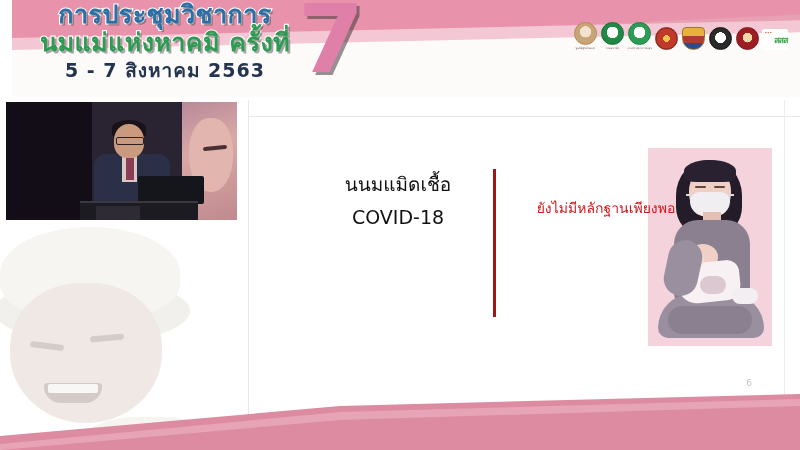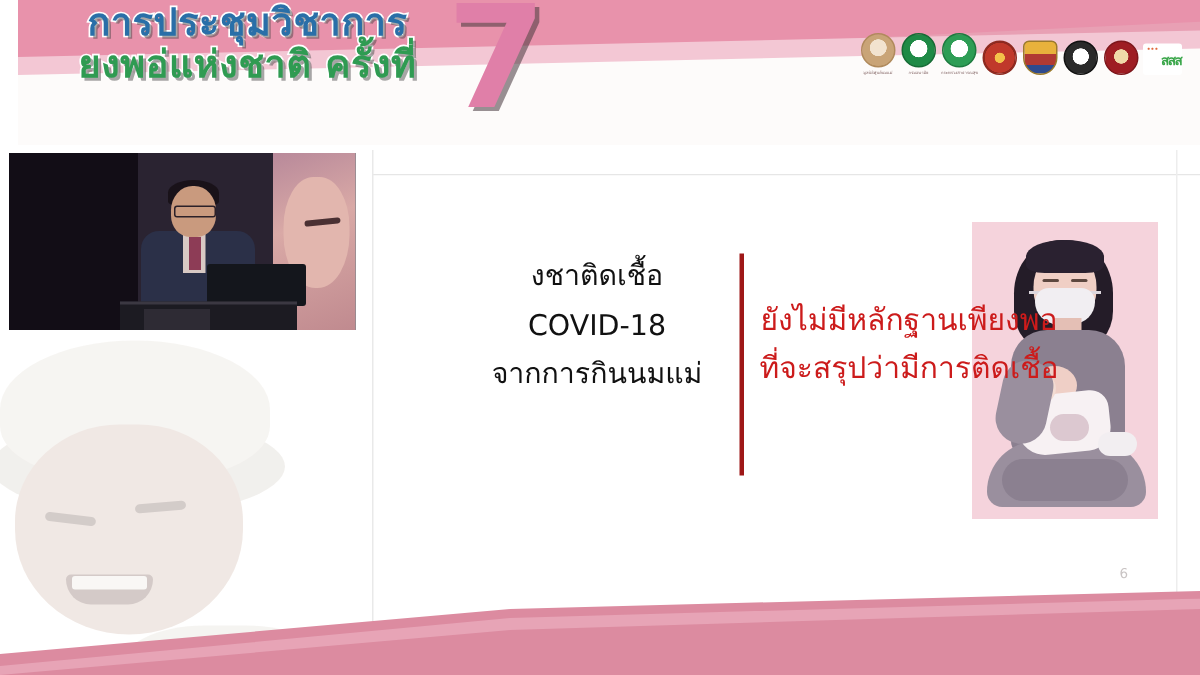"ยงพอ่แห่งชาติ ครั้งที่" div.conf-line2 { text: ยงพอ่แห่งชาติ -> นมแม่แห่งหาคมิ }
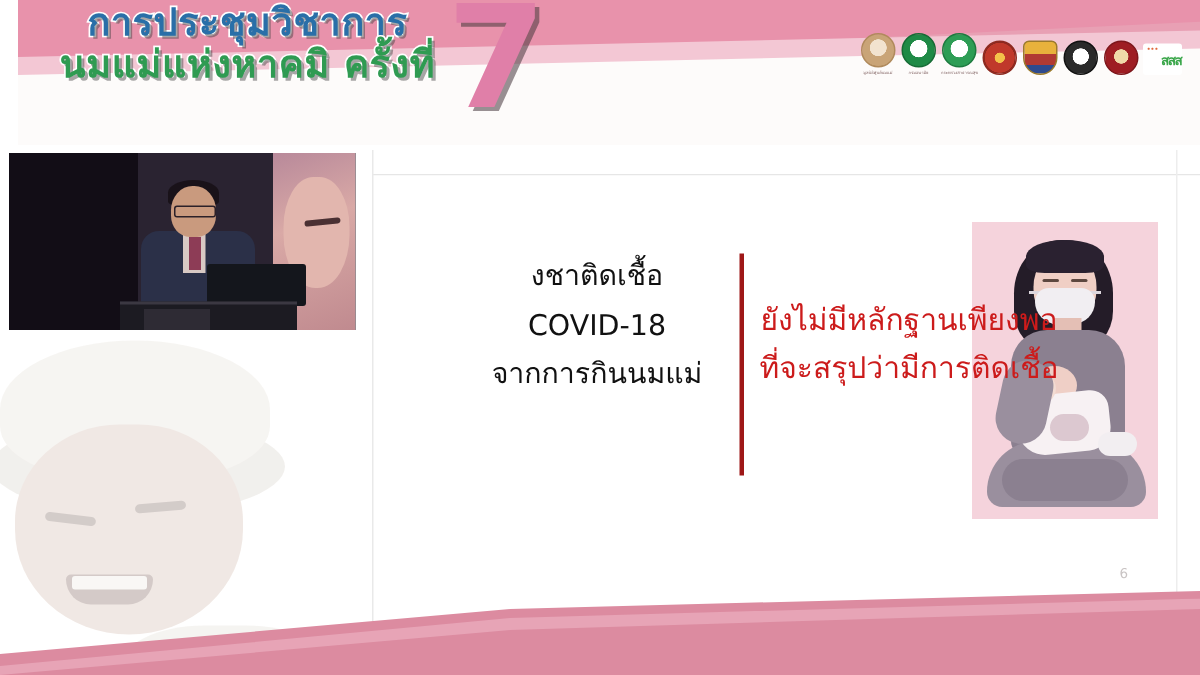"5 - 7 สิงหาคม 2563" div.conf-date { html: none -> <div>5 - 7 สิงหาคม 2563</div> }
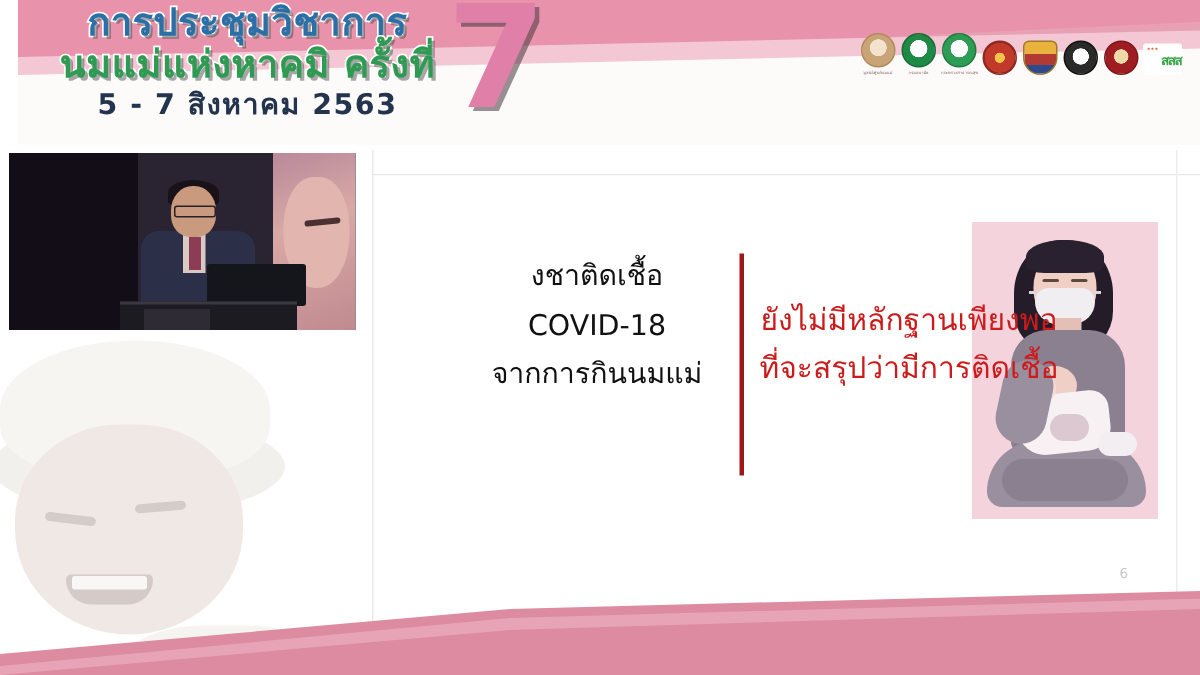"งชาติดเชื้อ" div { text: งชาติดเชื้อ -> นนมแมิดเชื้อ }
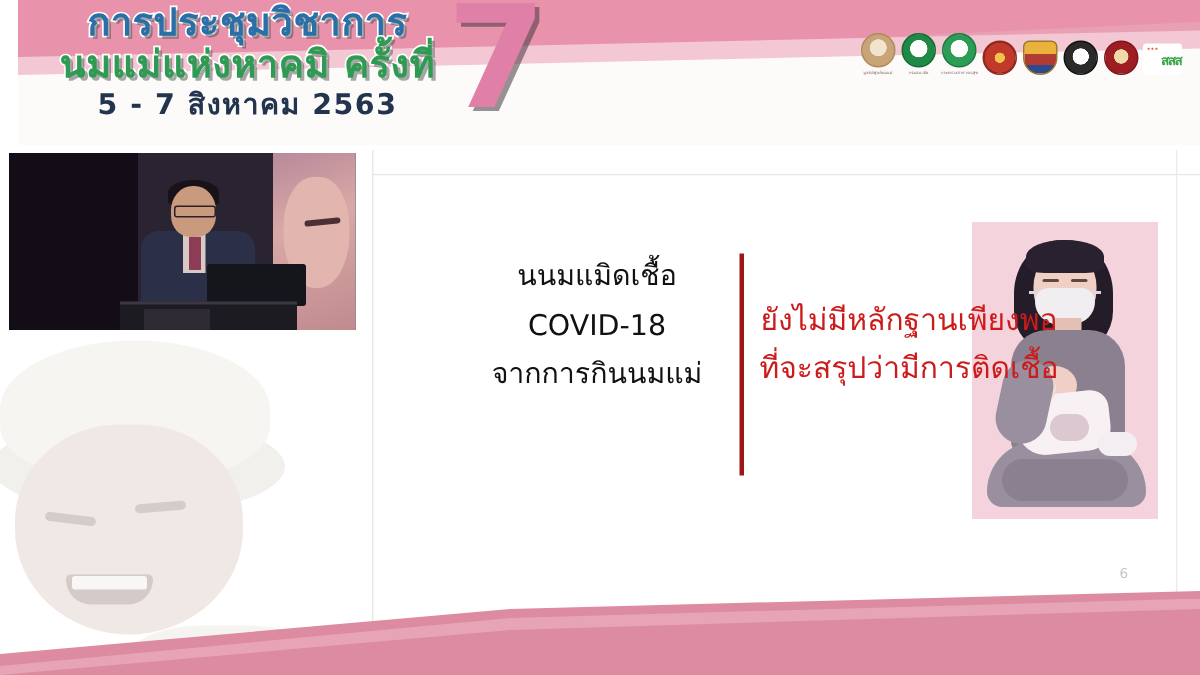"ยังไม่มีหลักฐานเพียงพอ" .answer-block { font-size: 20px -> 14px }
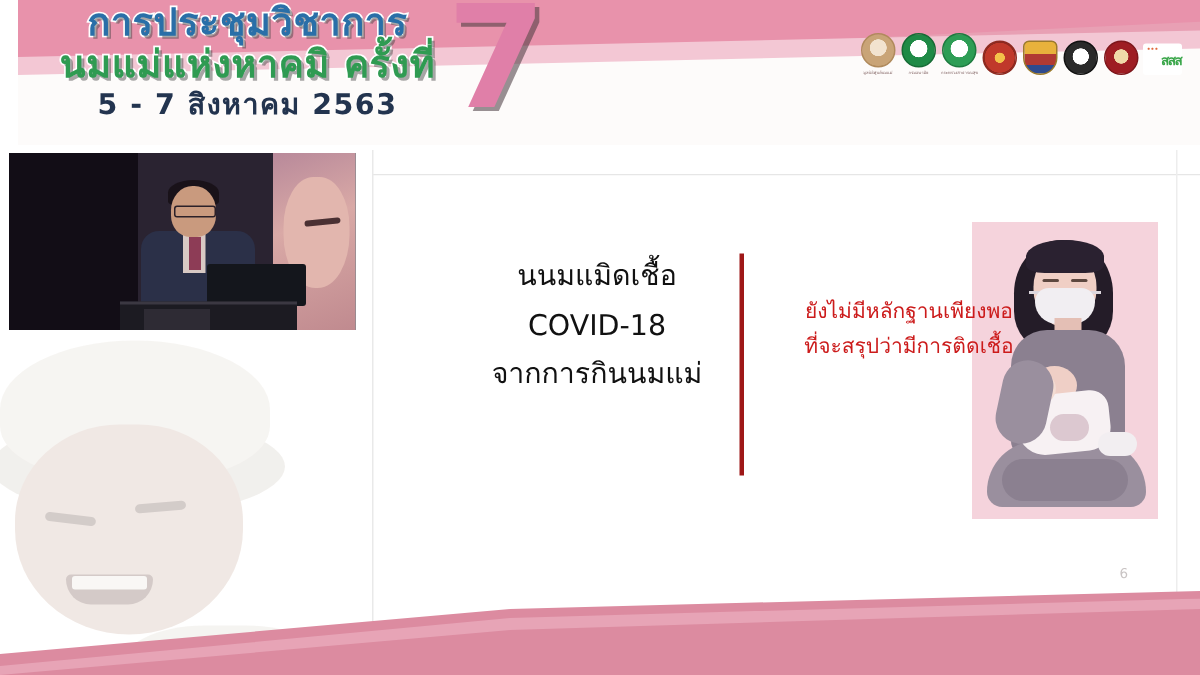"ที่จะสรุปว่ามีการติดเชื้อ" div { html: <div>ที่จะสรุปว่ามีการติดเชื้อ</div> -> none }
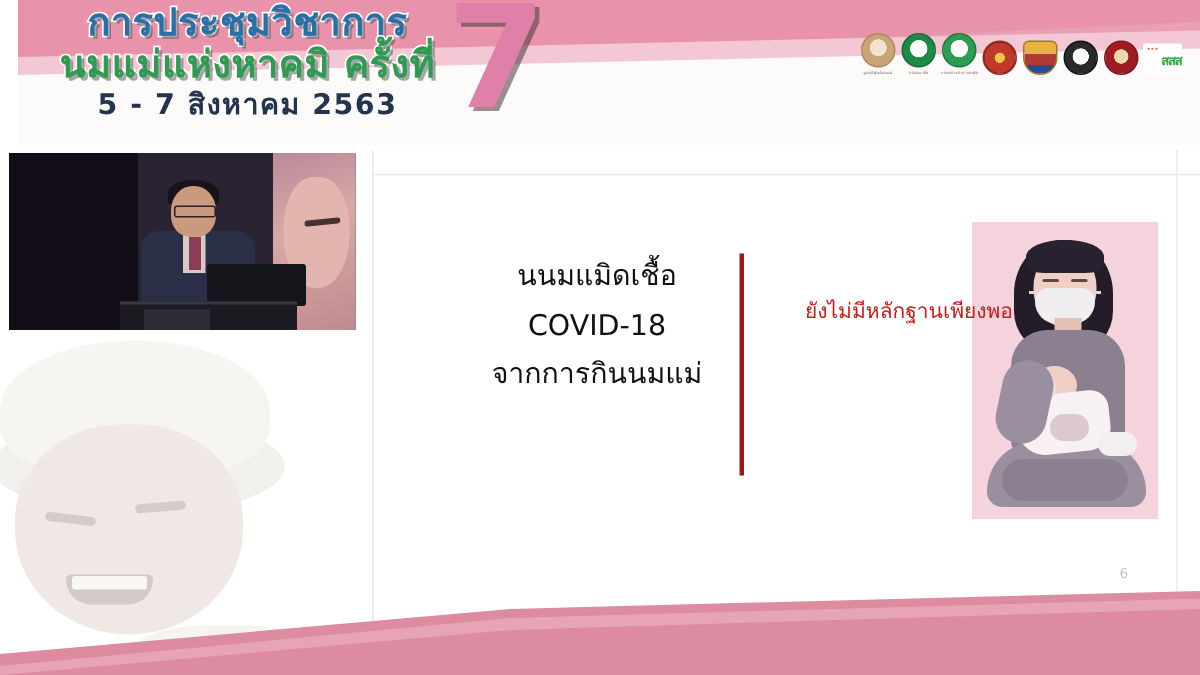"จากการกินนมแม่" div { html: <div>จากการกินนมแม่</div> -> none }
